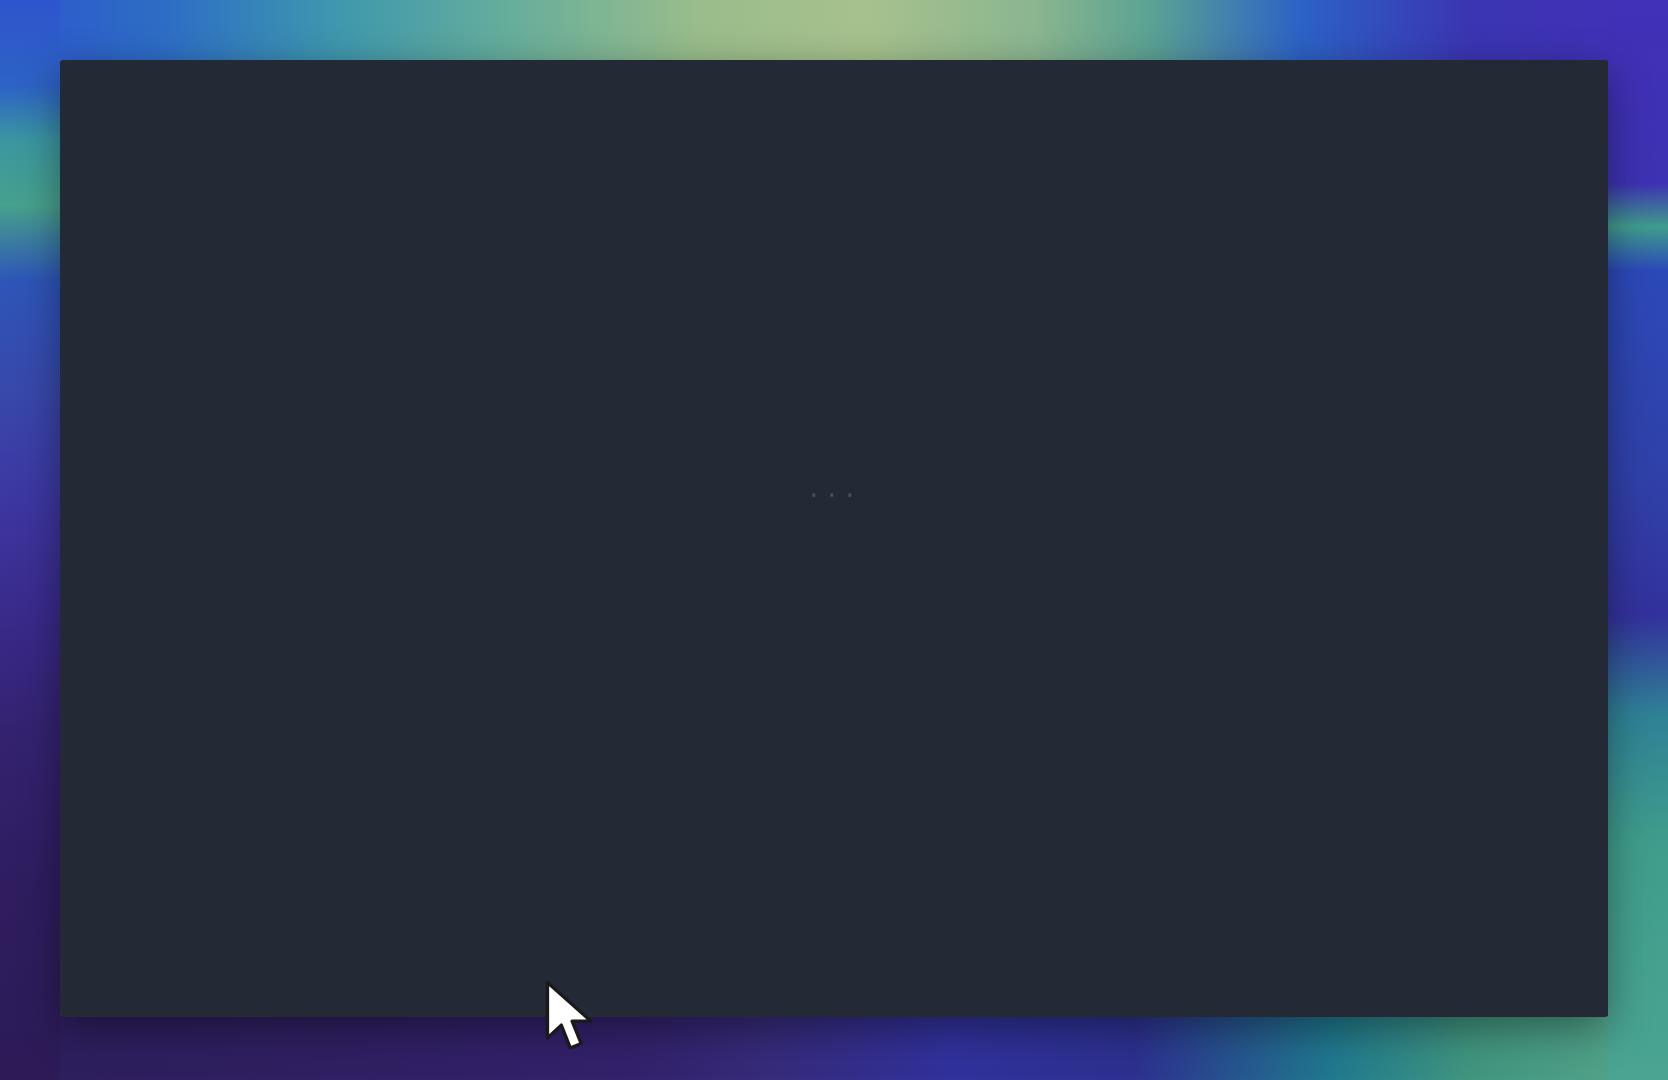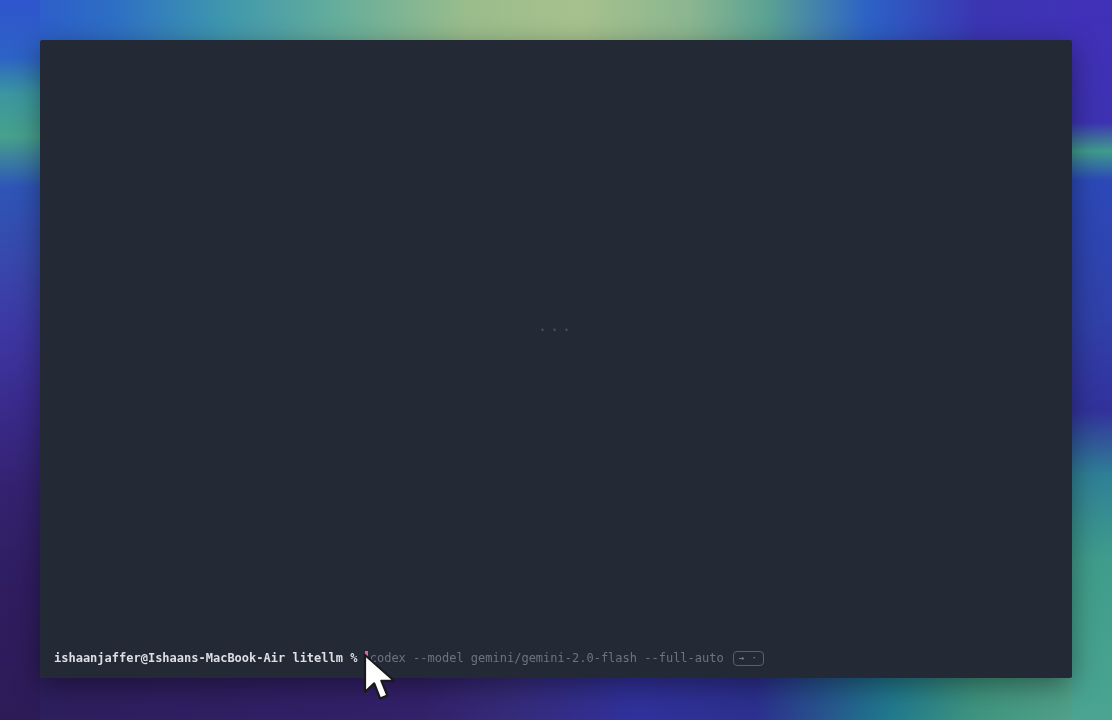"ishaanjaffer@Ishaans-MacBook-Air" div.prompt-line { html: <div> <span>ishaanjaffer@Ishaans-MacBook-Air</span><span> </span><span>litellm</span><span> </span><span>%</span><span> </span><span></span><span>codex --model gemini/gemini-2.0-flash --full-auto</span><span>→ ·</span> </div> -> none }
